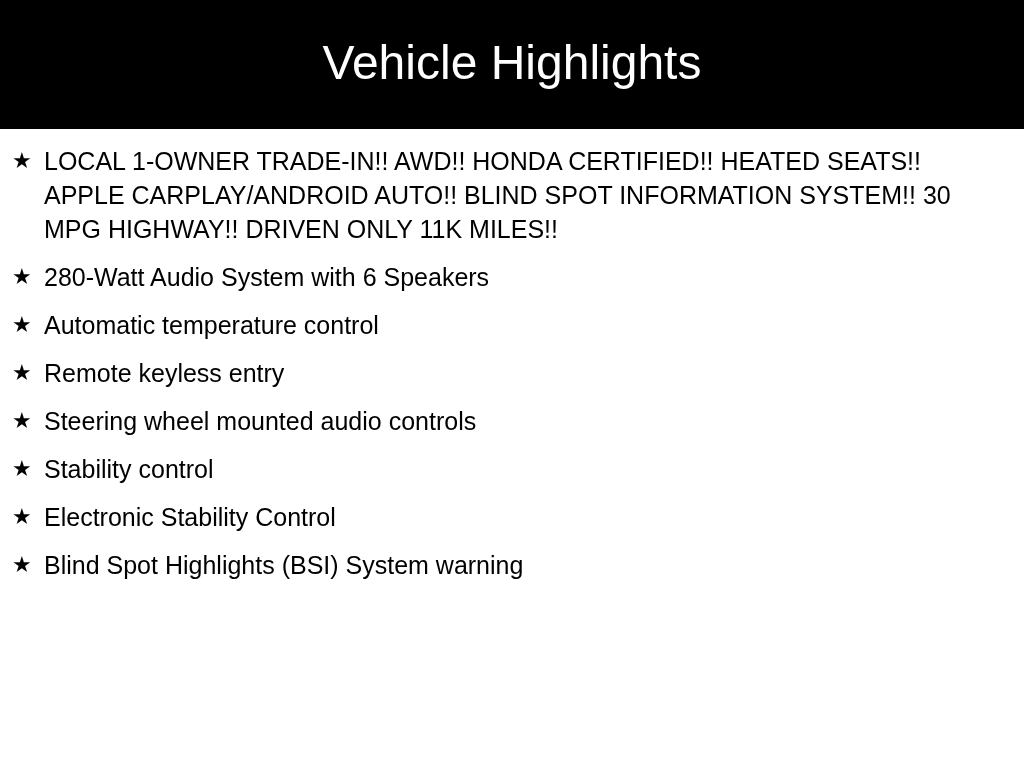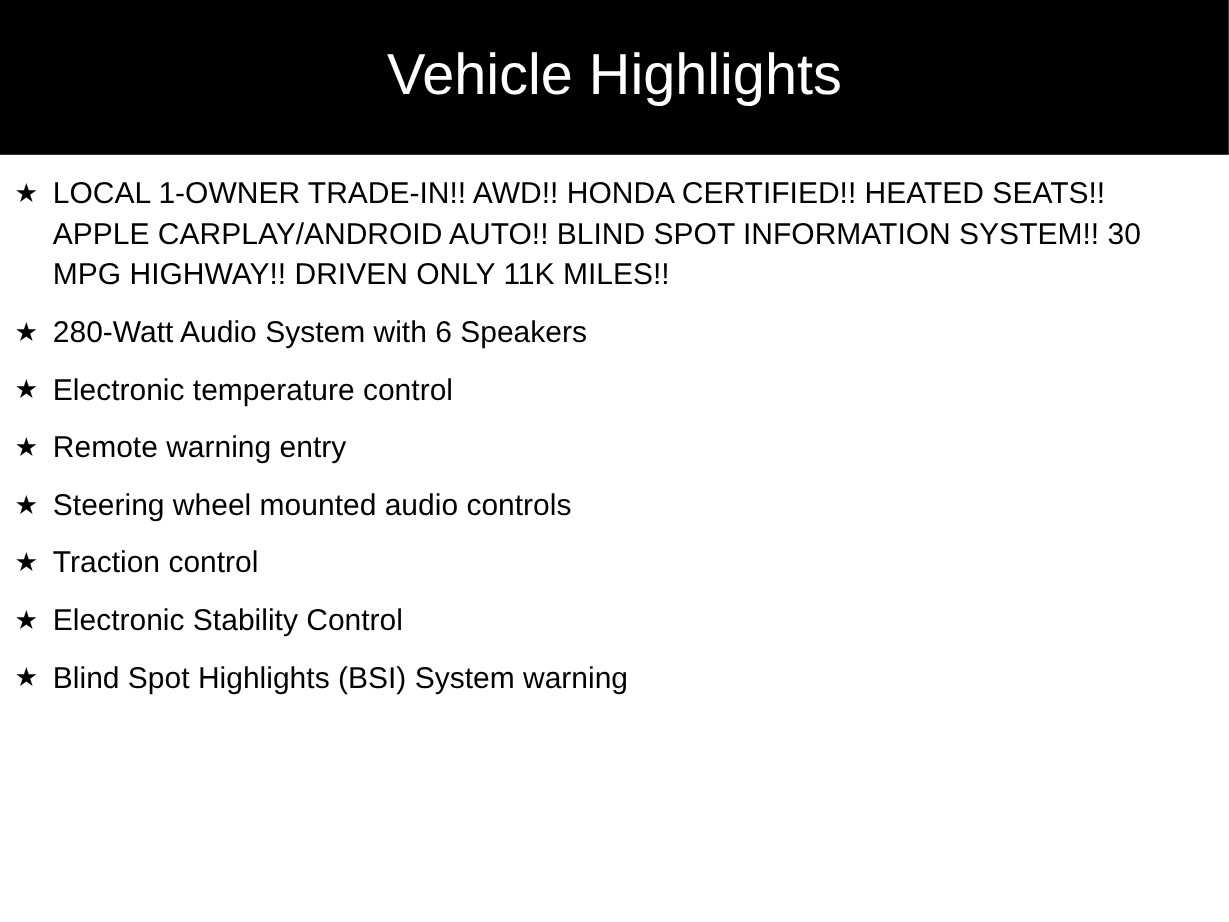"Electronic temperature control" span.highlight-text { text: Electronic -> Automatic }
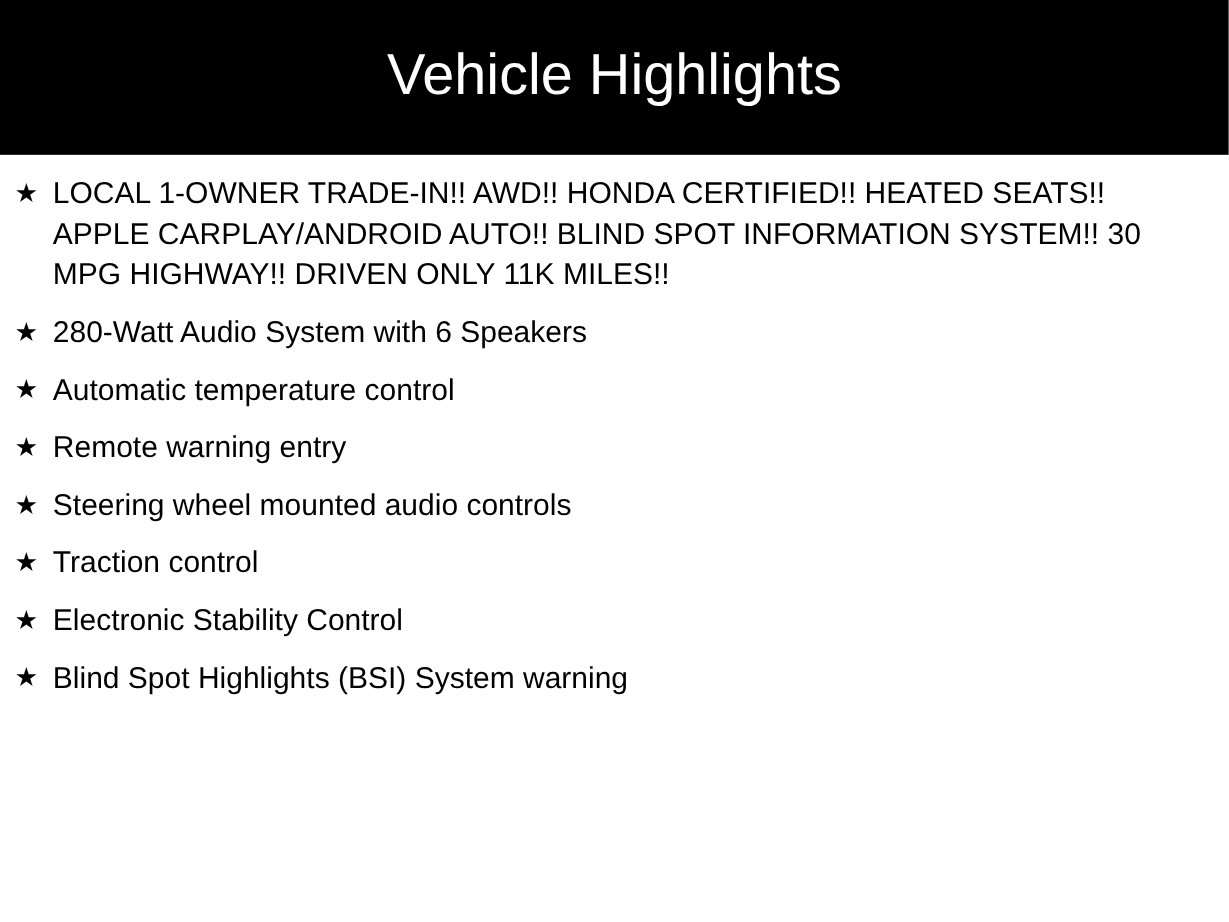"Remote warning entry" span.highlight-text { text: warning -> keyless }
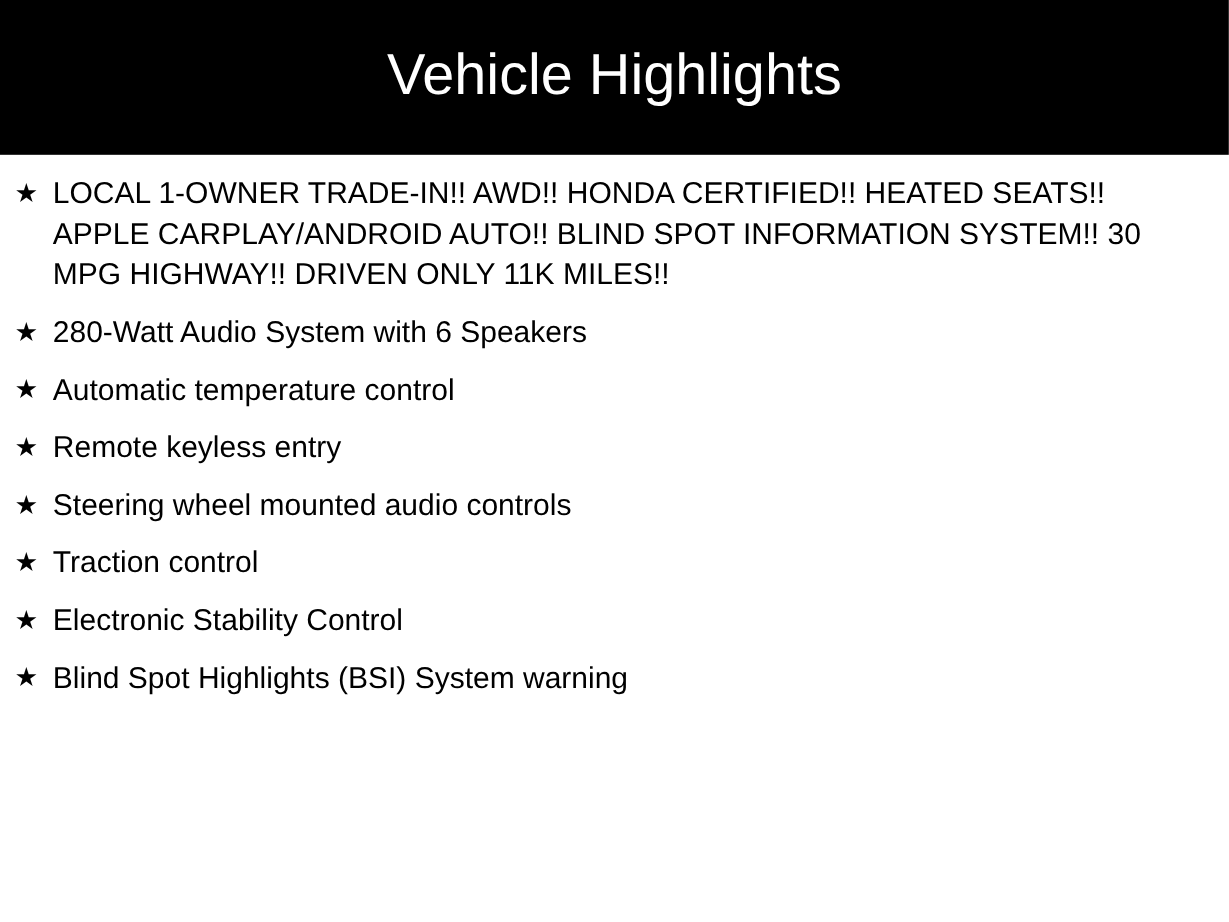"Traction control" span.highlight-text { text: Traction -> Stability }
